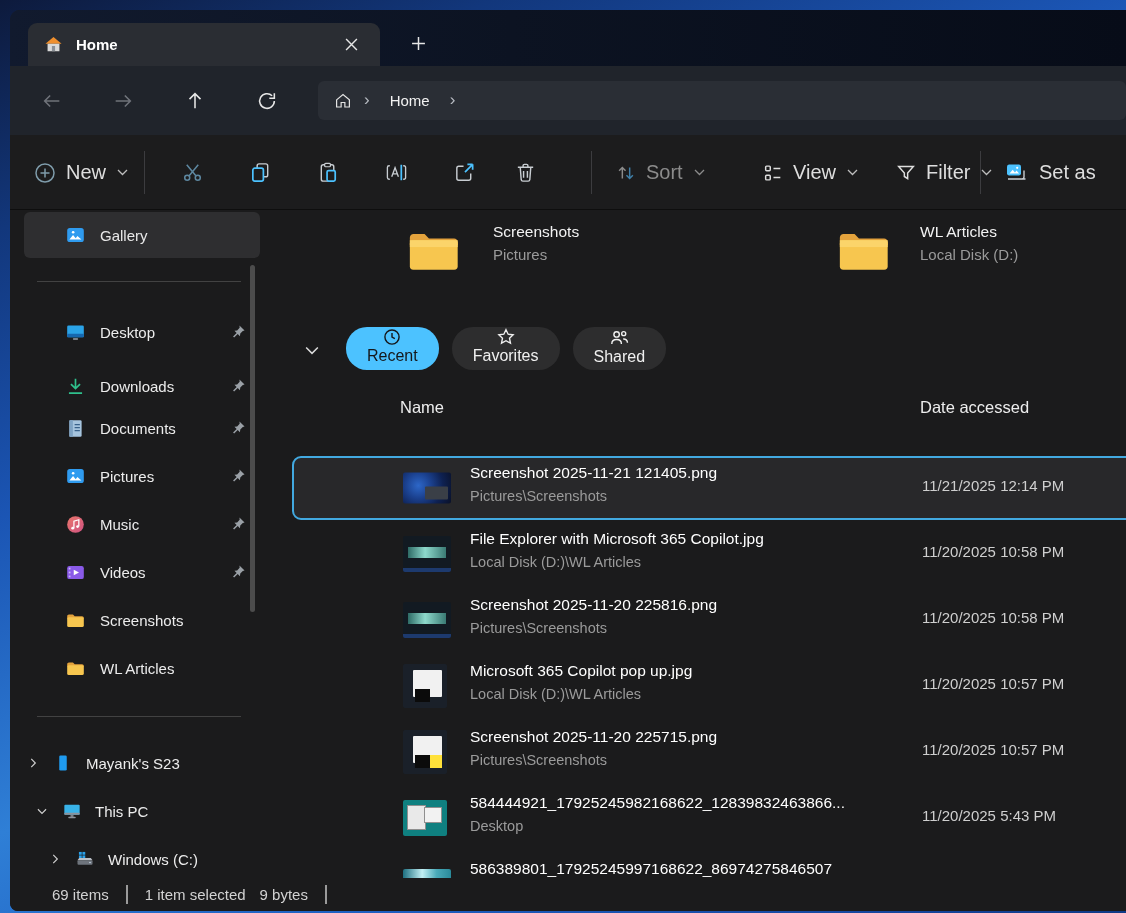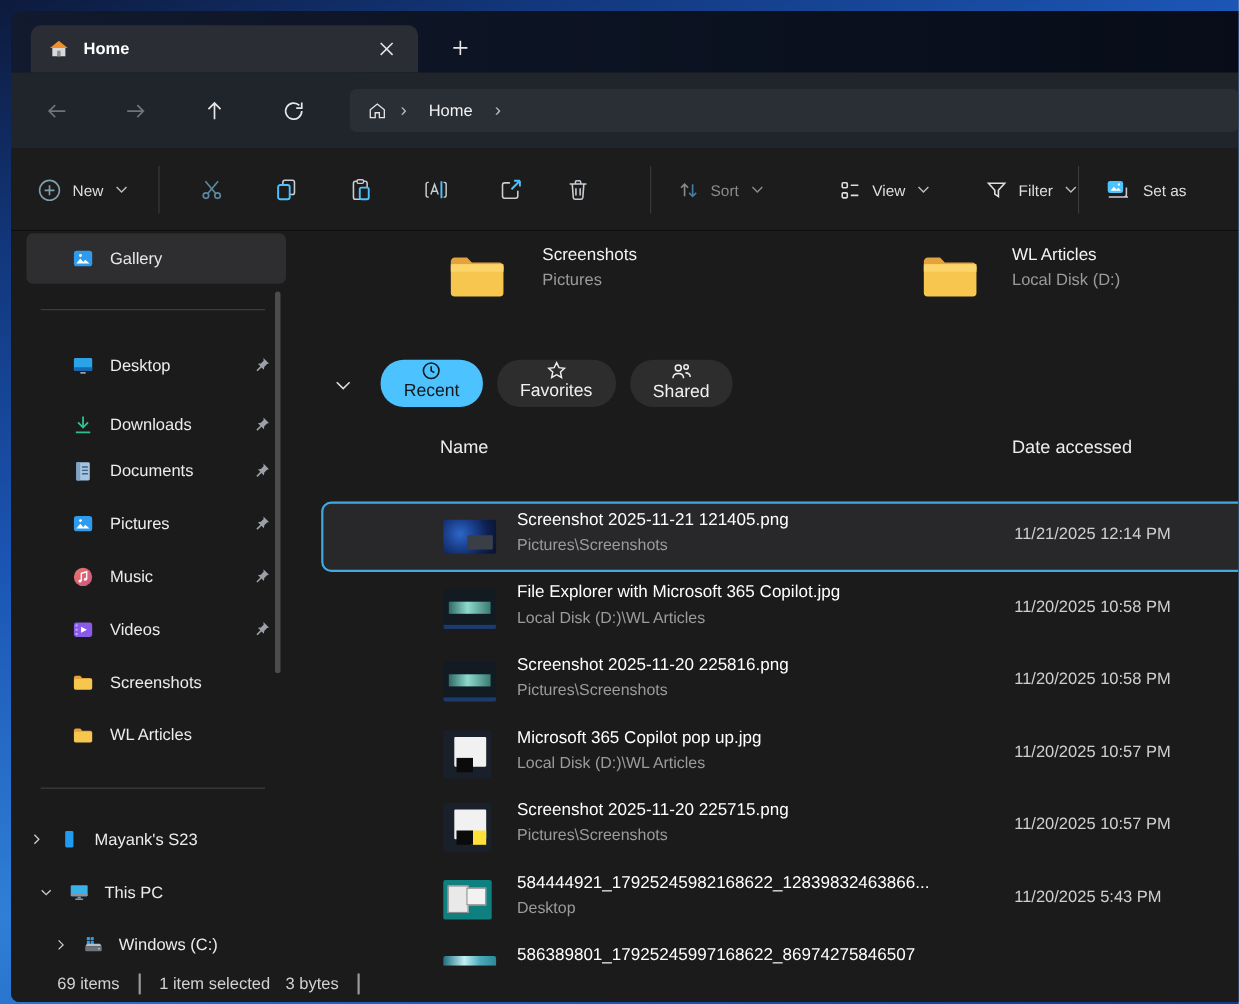"New" .tb-label { font-size: 14px -> 20px }
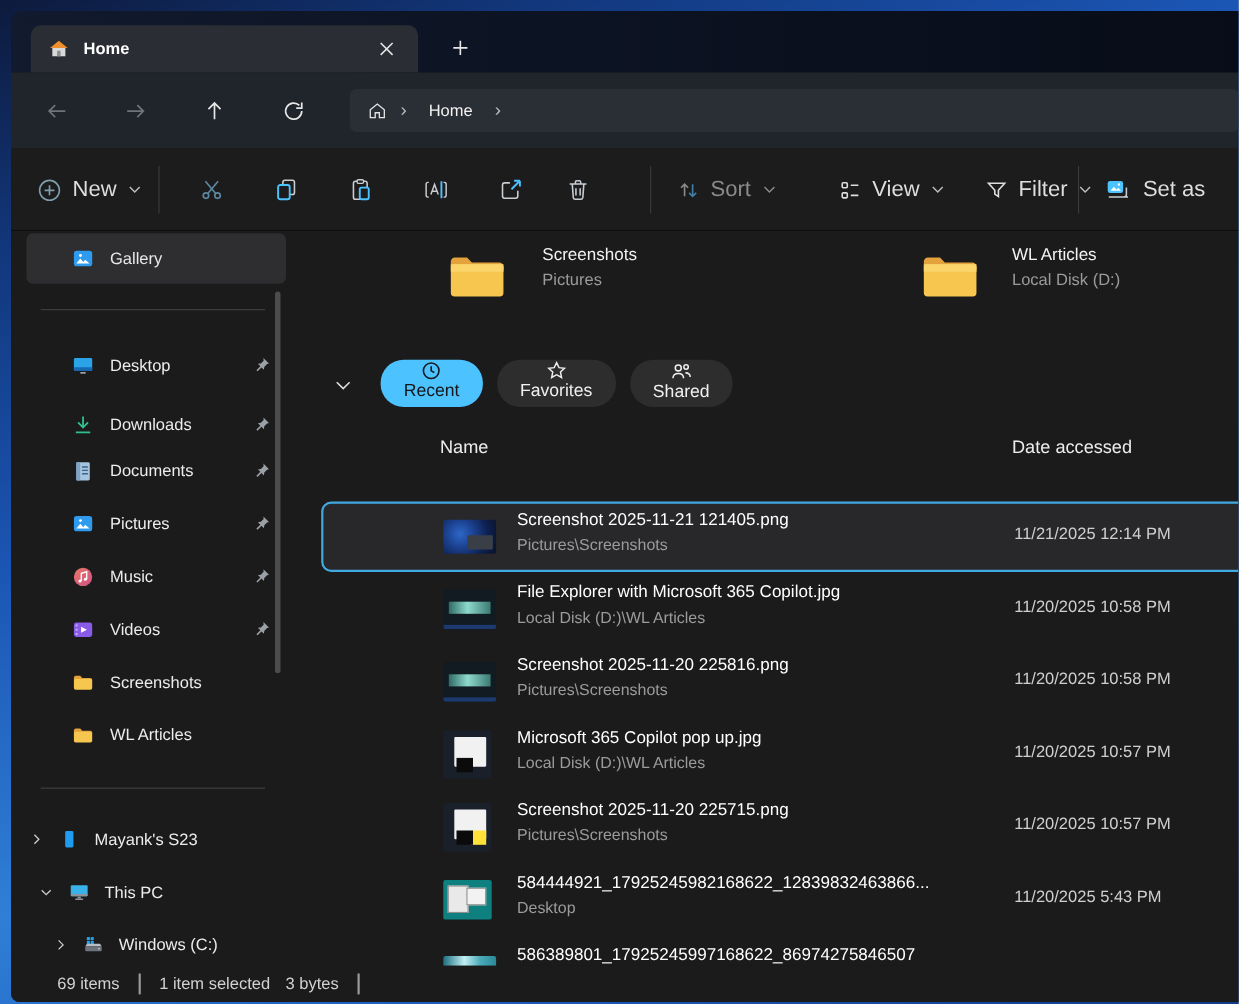"3 bytes" span { text: 3 -> 9 }
